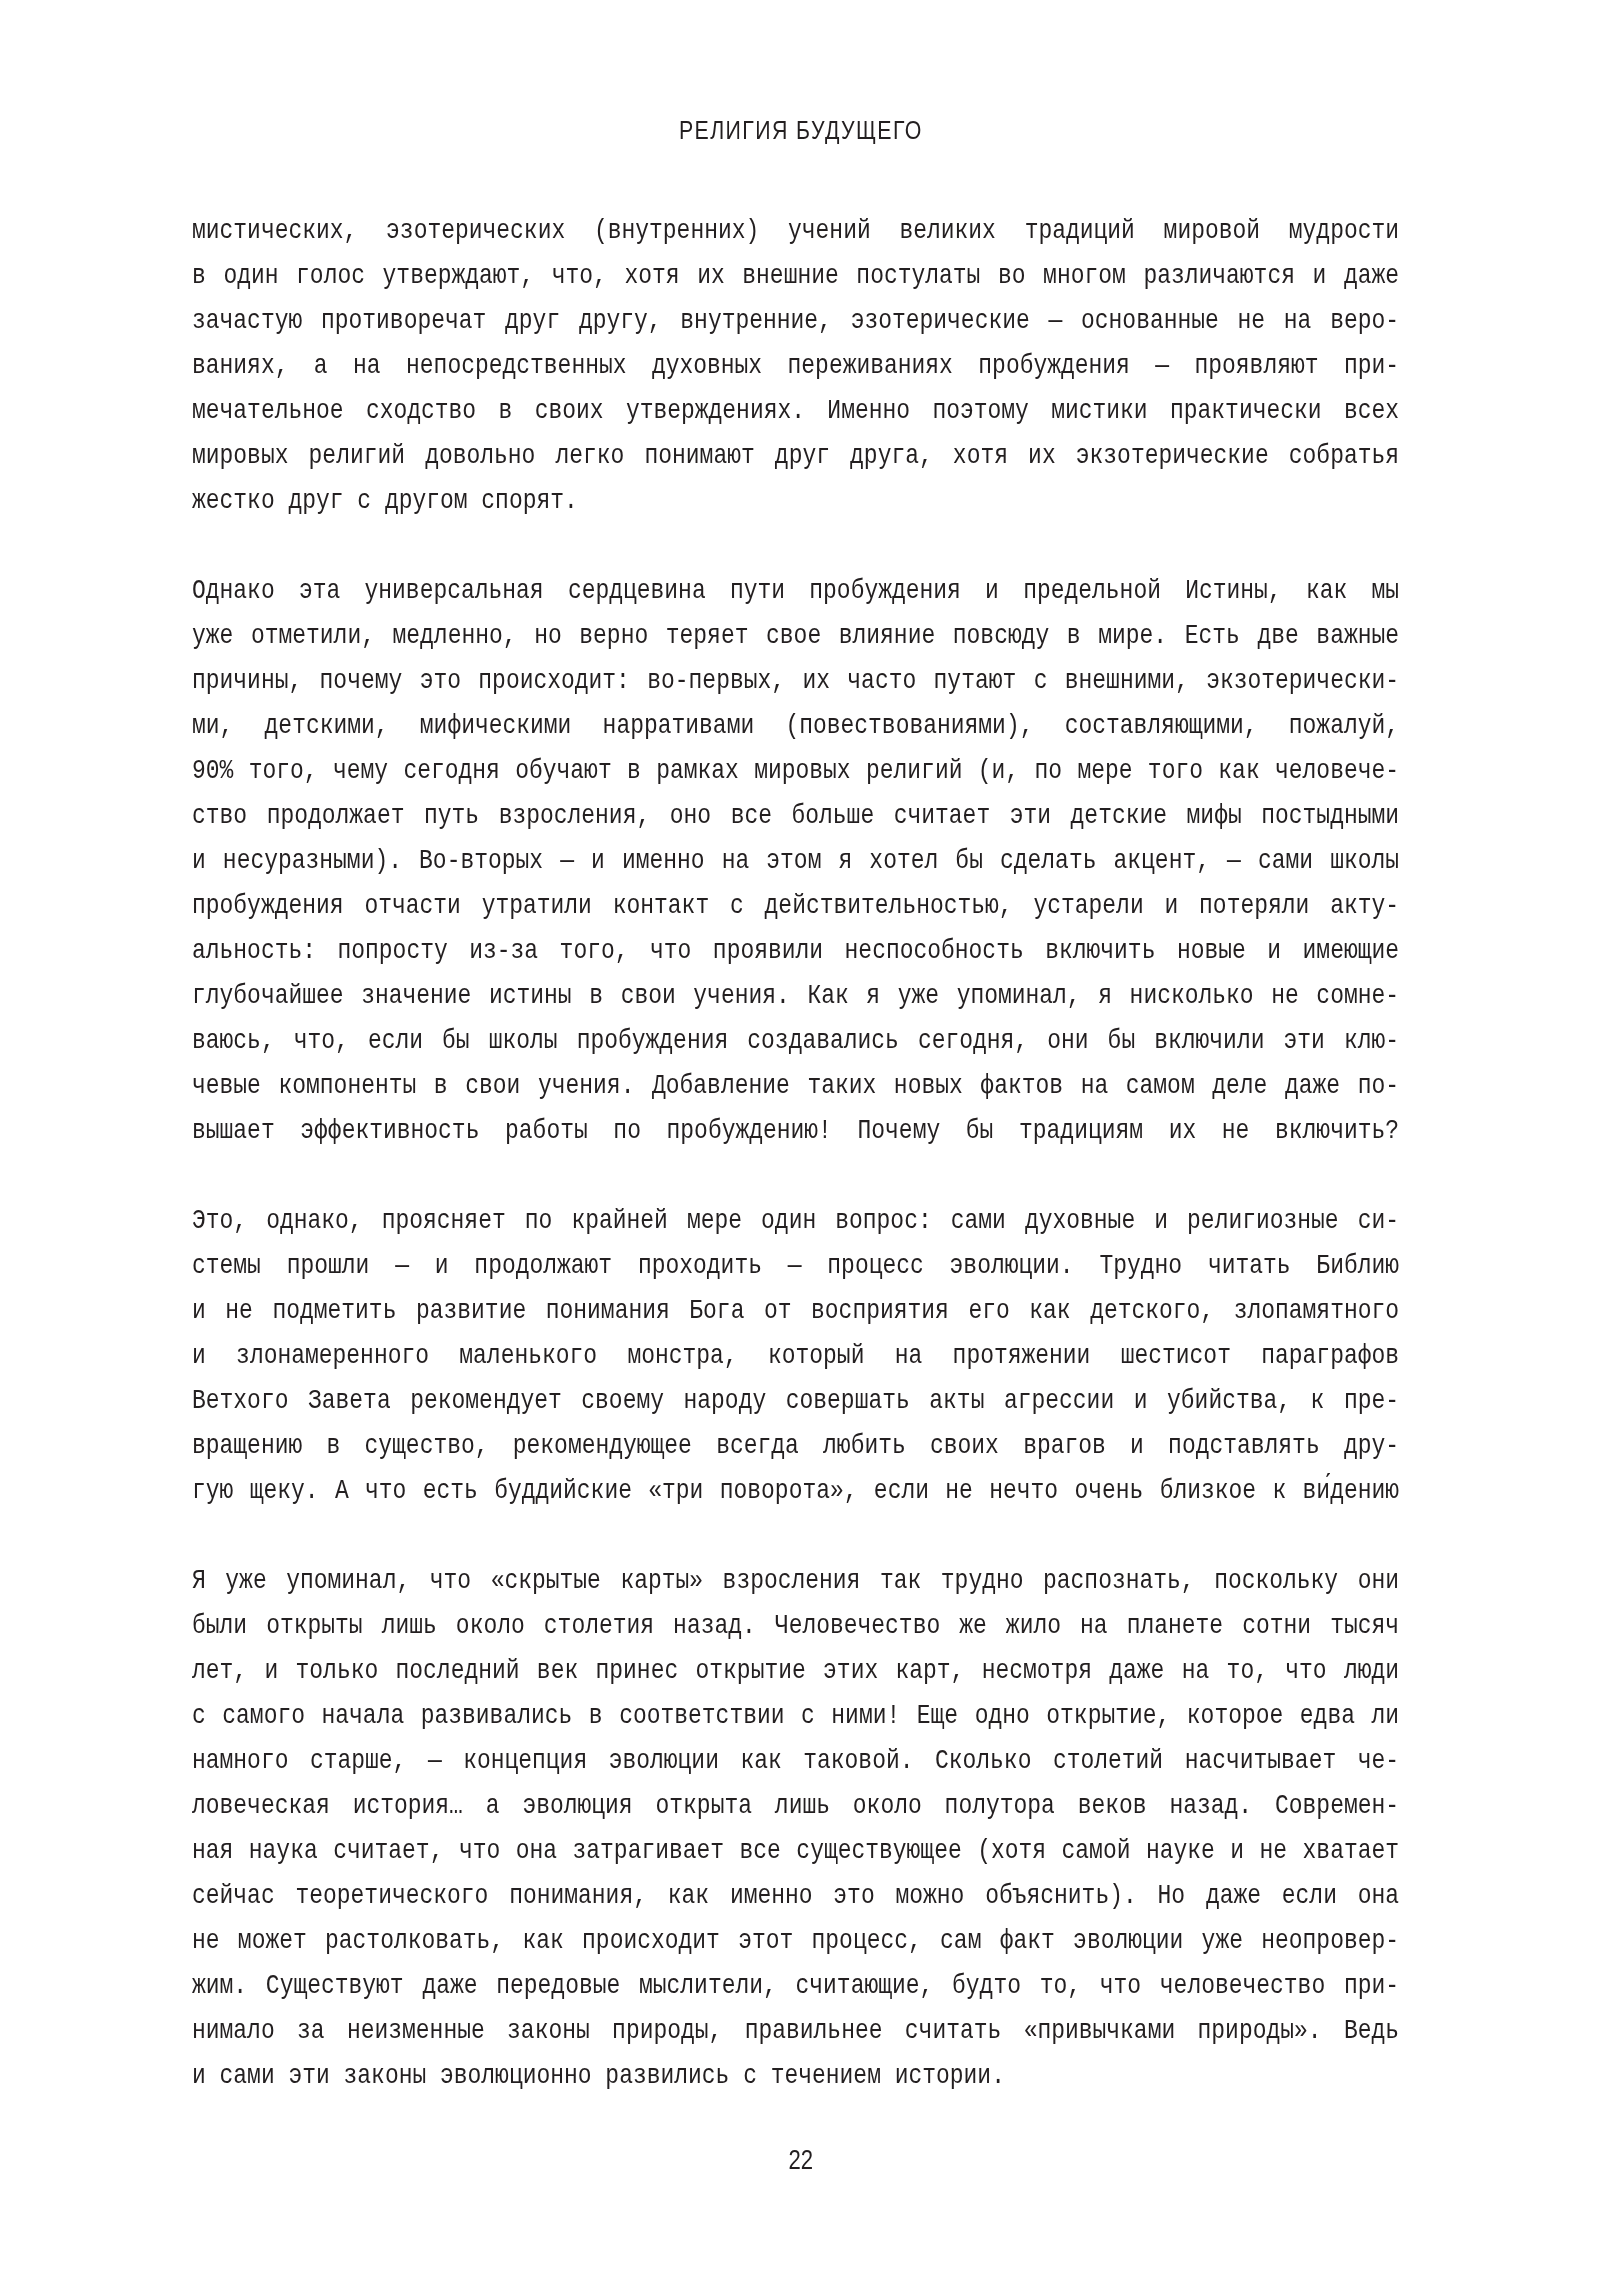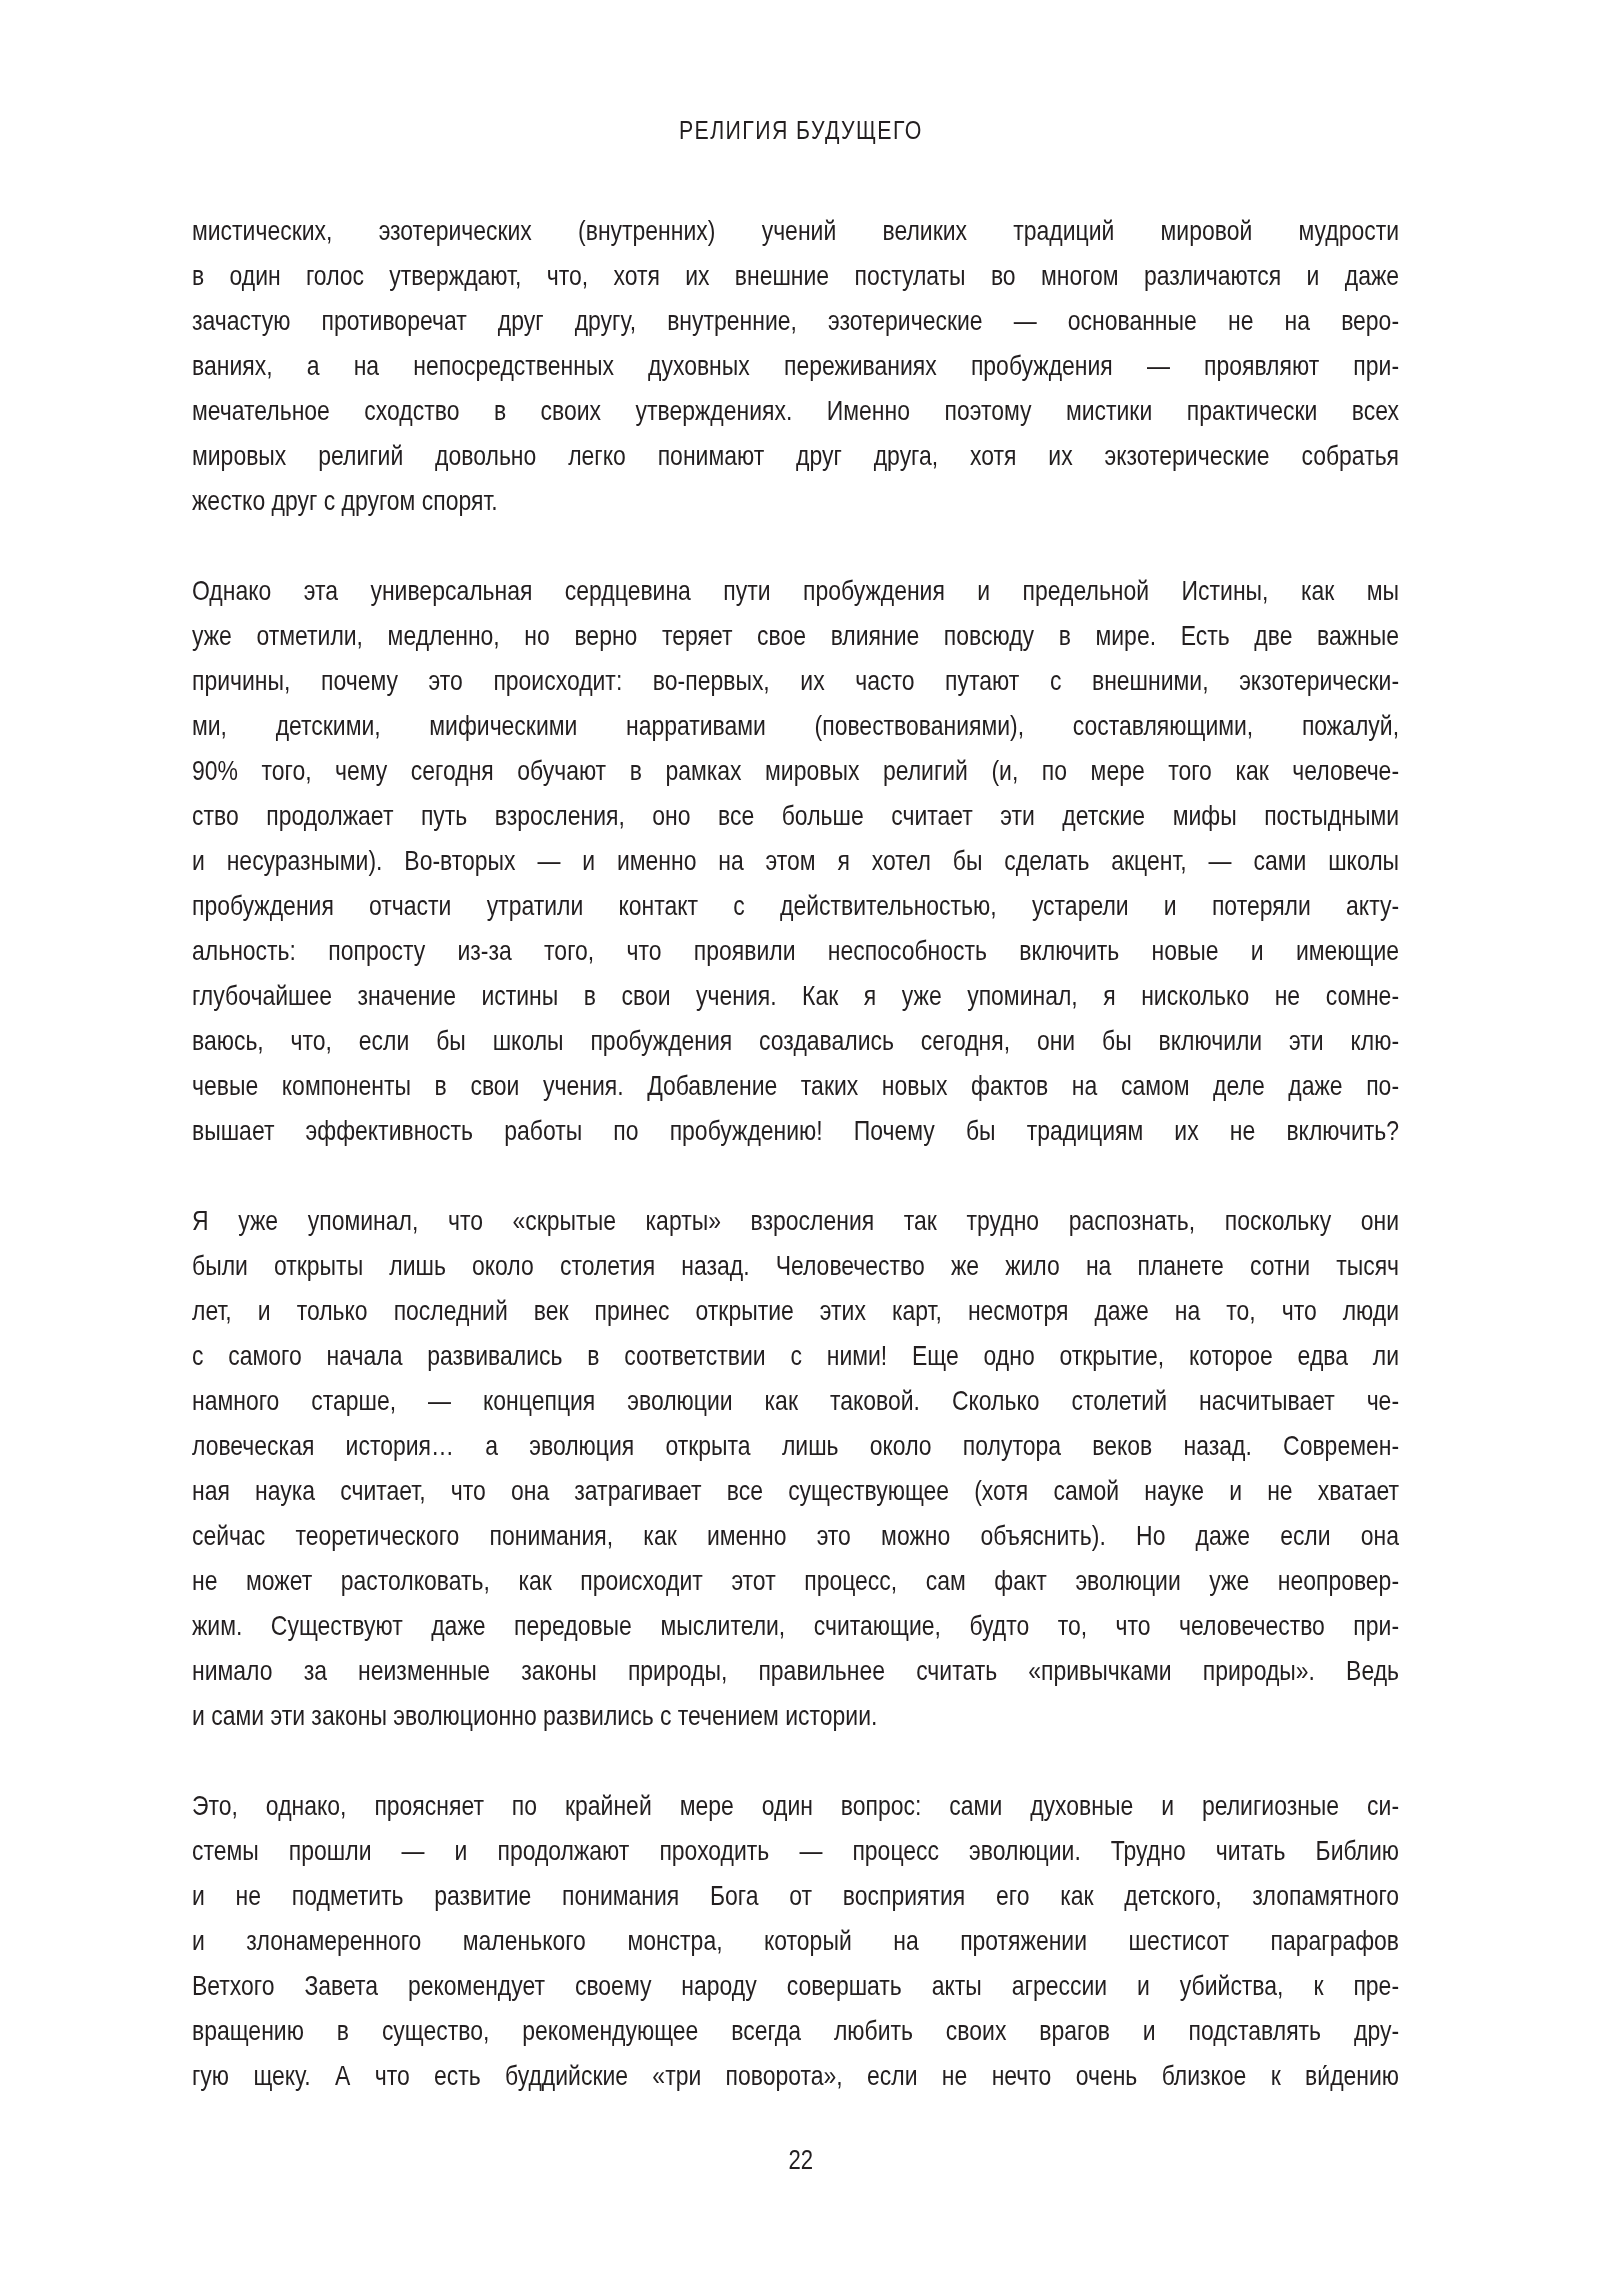"мистических, эзотерических (внутренних)" .paragraph { font-family: none -> Liberation Mono, monospace }
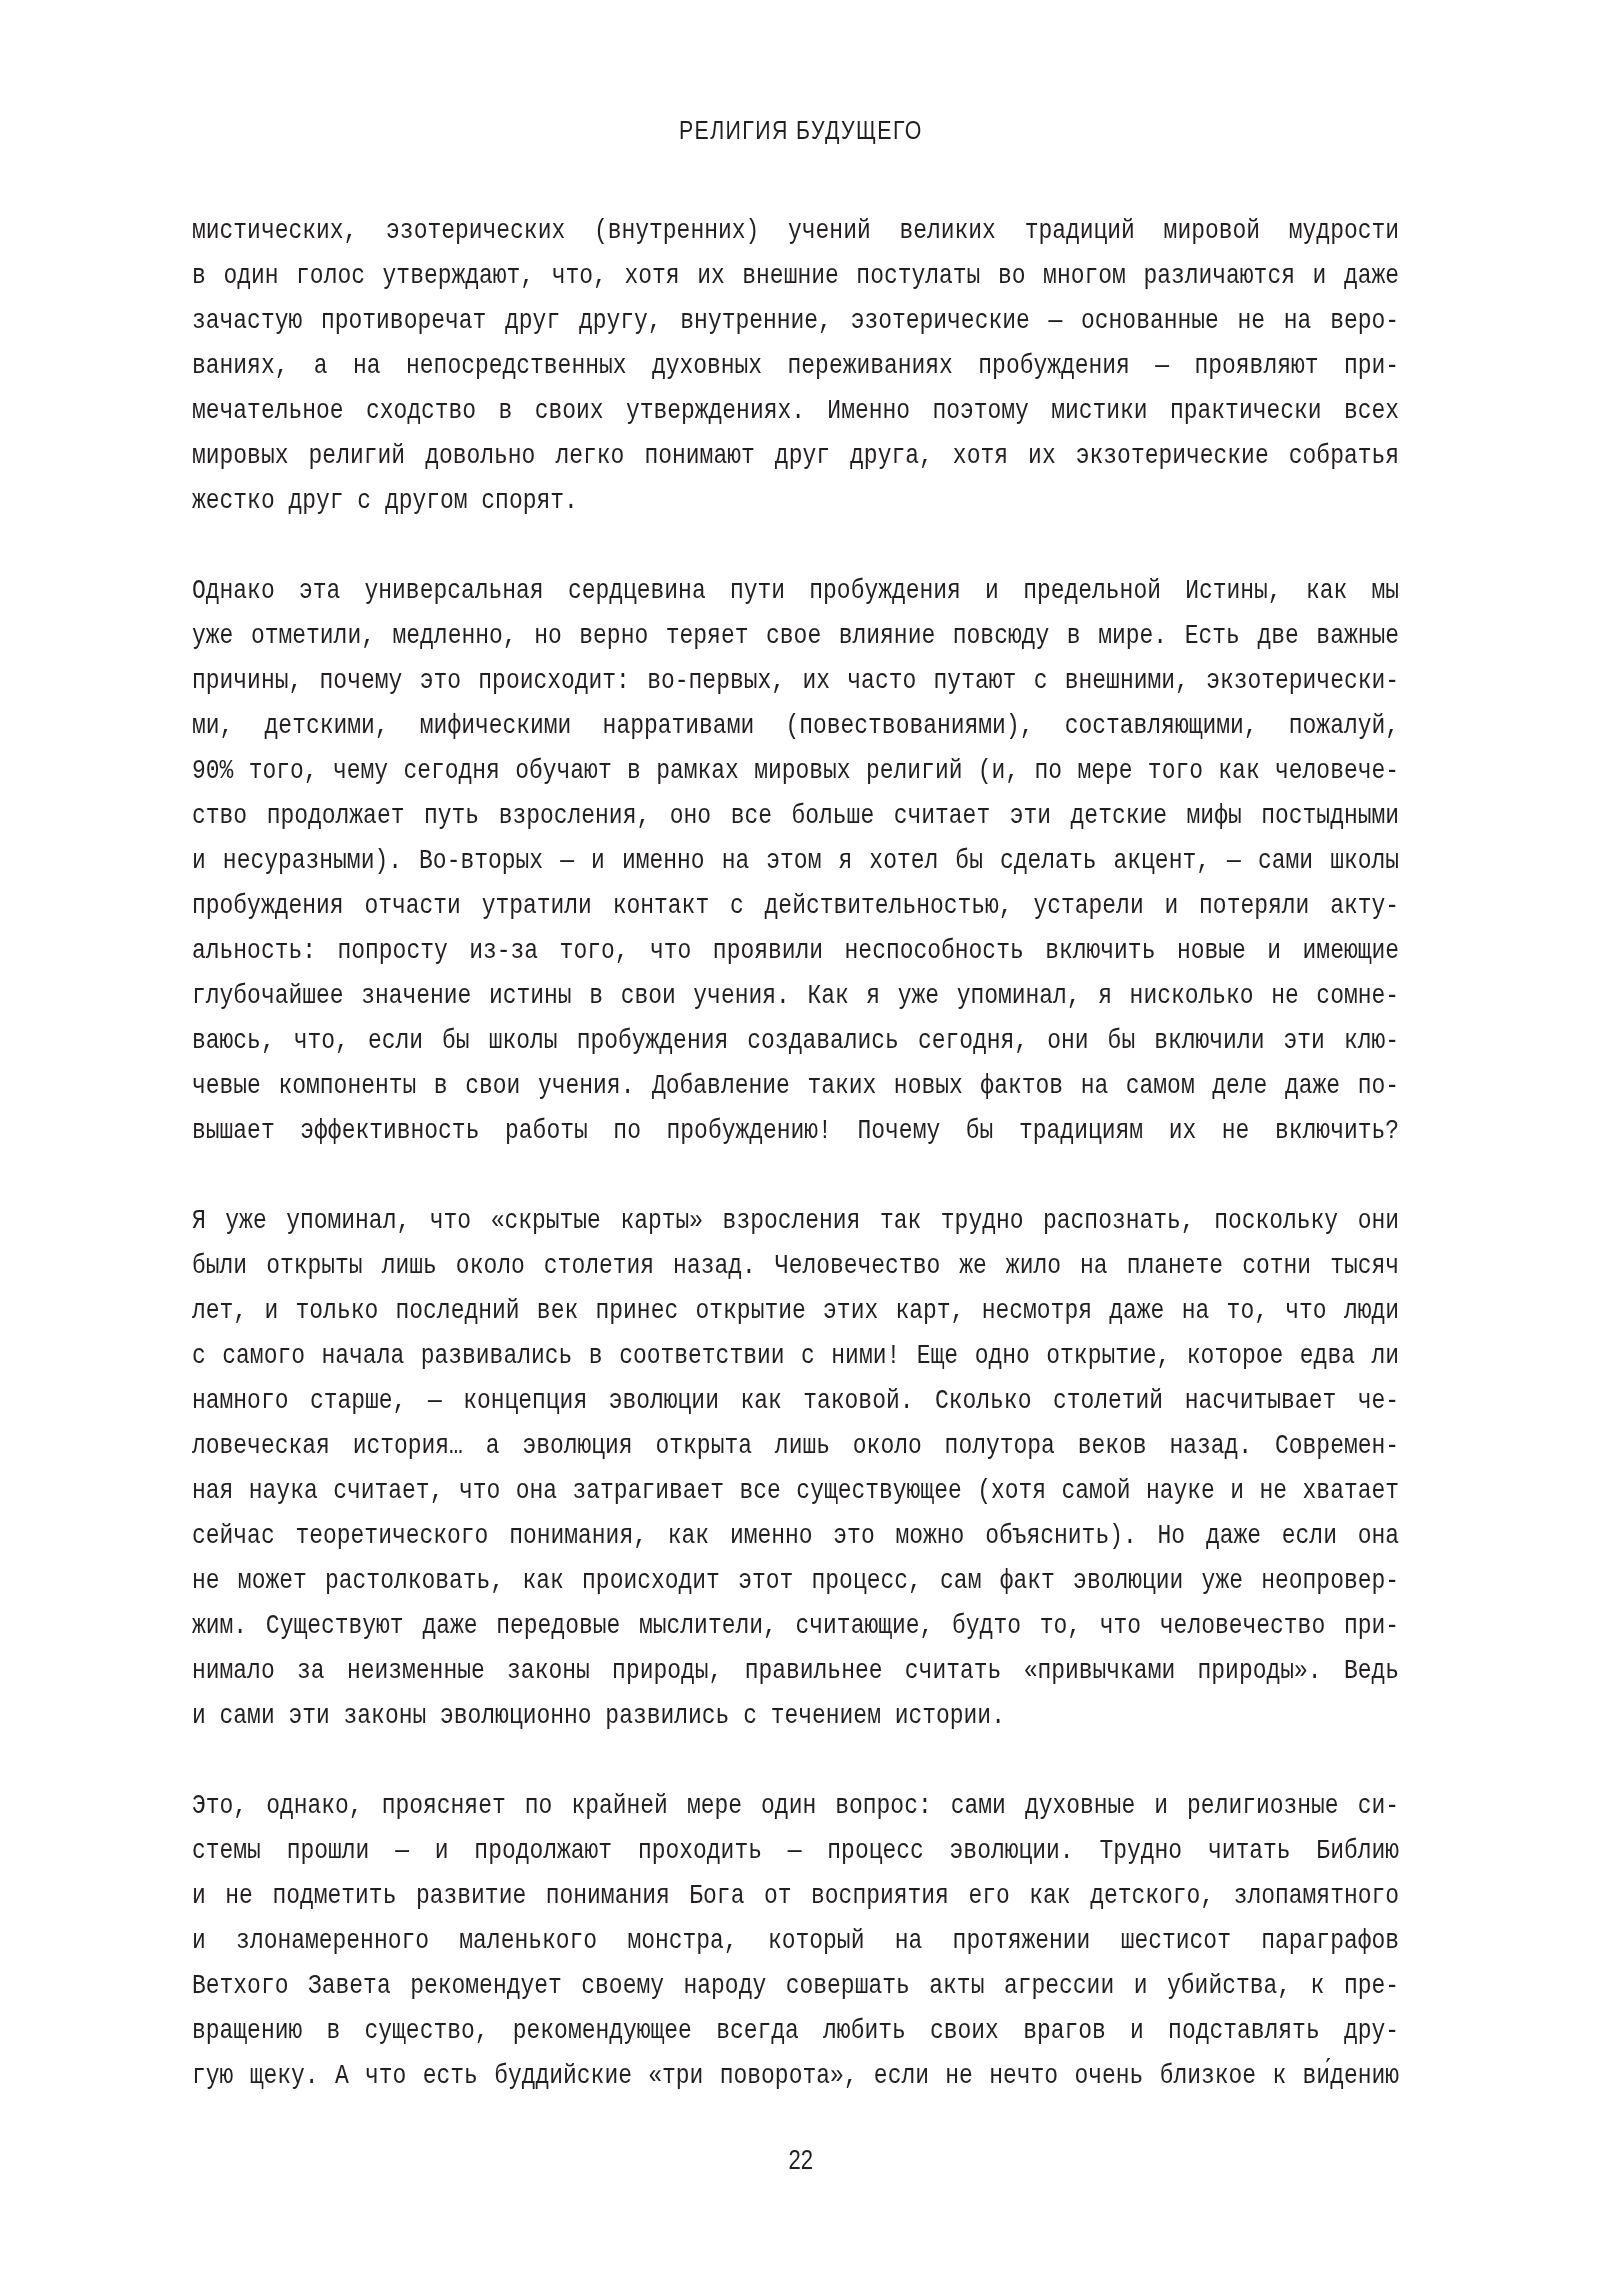"Я уже упоминал, что «скрытые" div.paragraph { order: before "Это, однако, проясняет по крайней" -> after "Это, однако, проясняет по крайней" }
